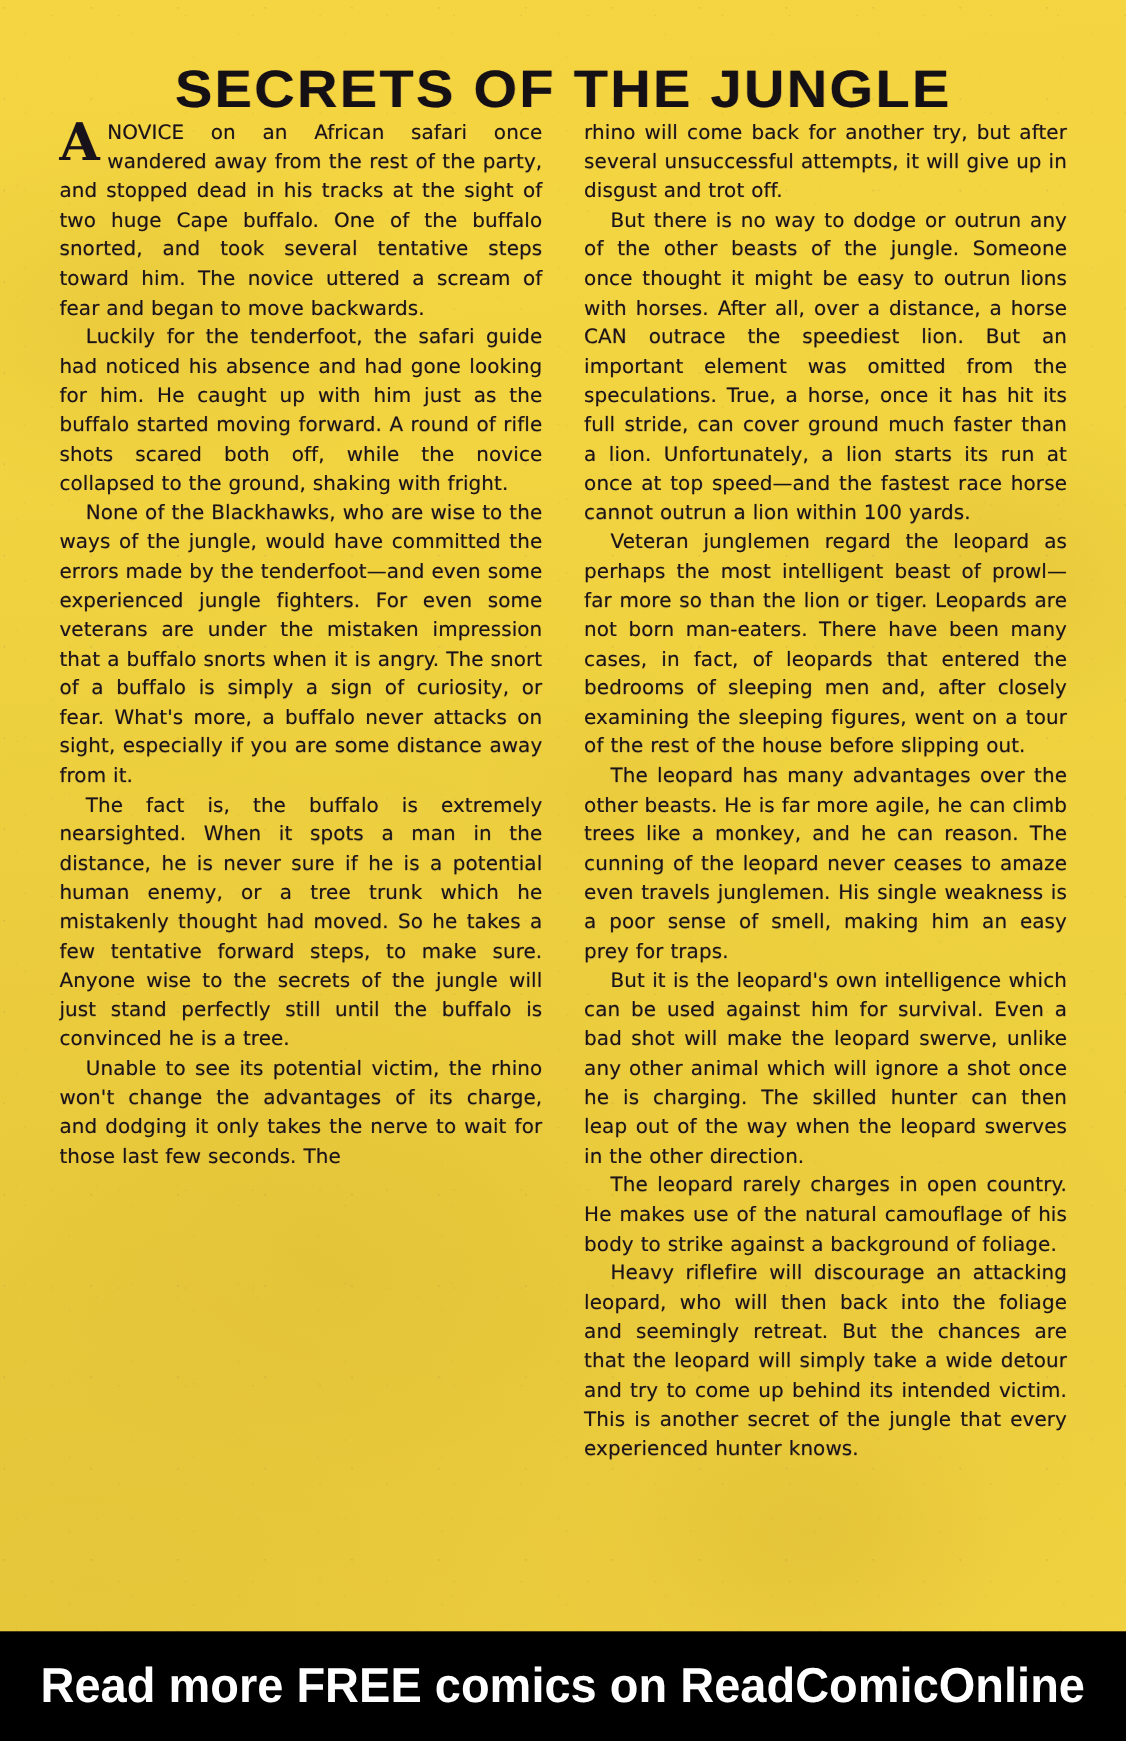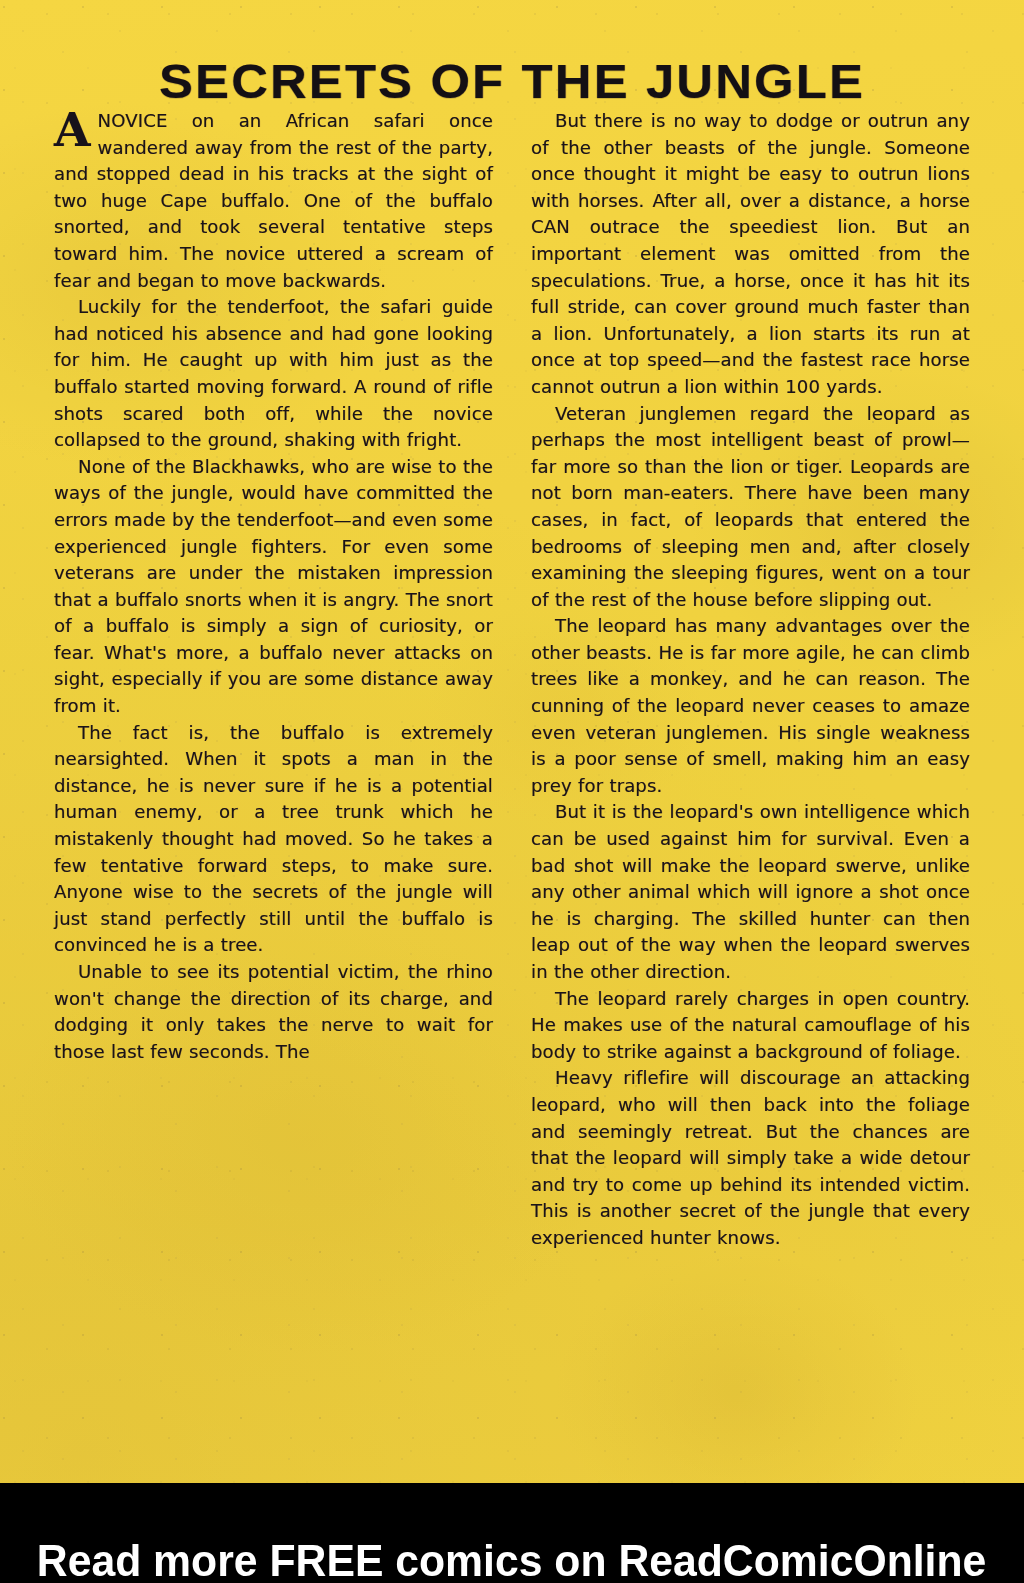"rhino will come back for" p.para { html: none -> <p>rhino will come back for another try, but after several unsuccessful attempts, it will give up in disgust and trot off.</p> }
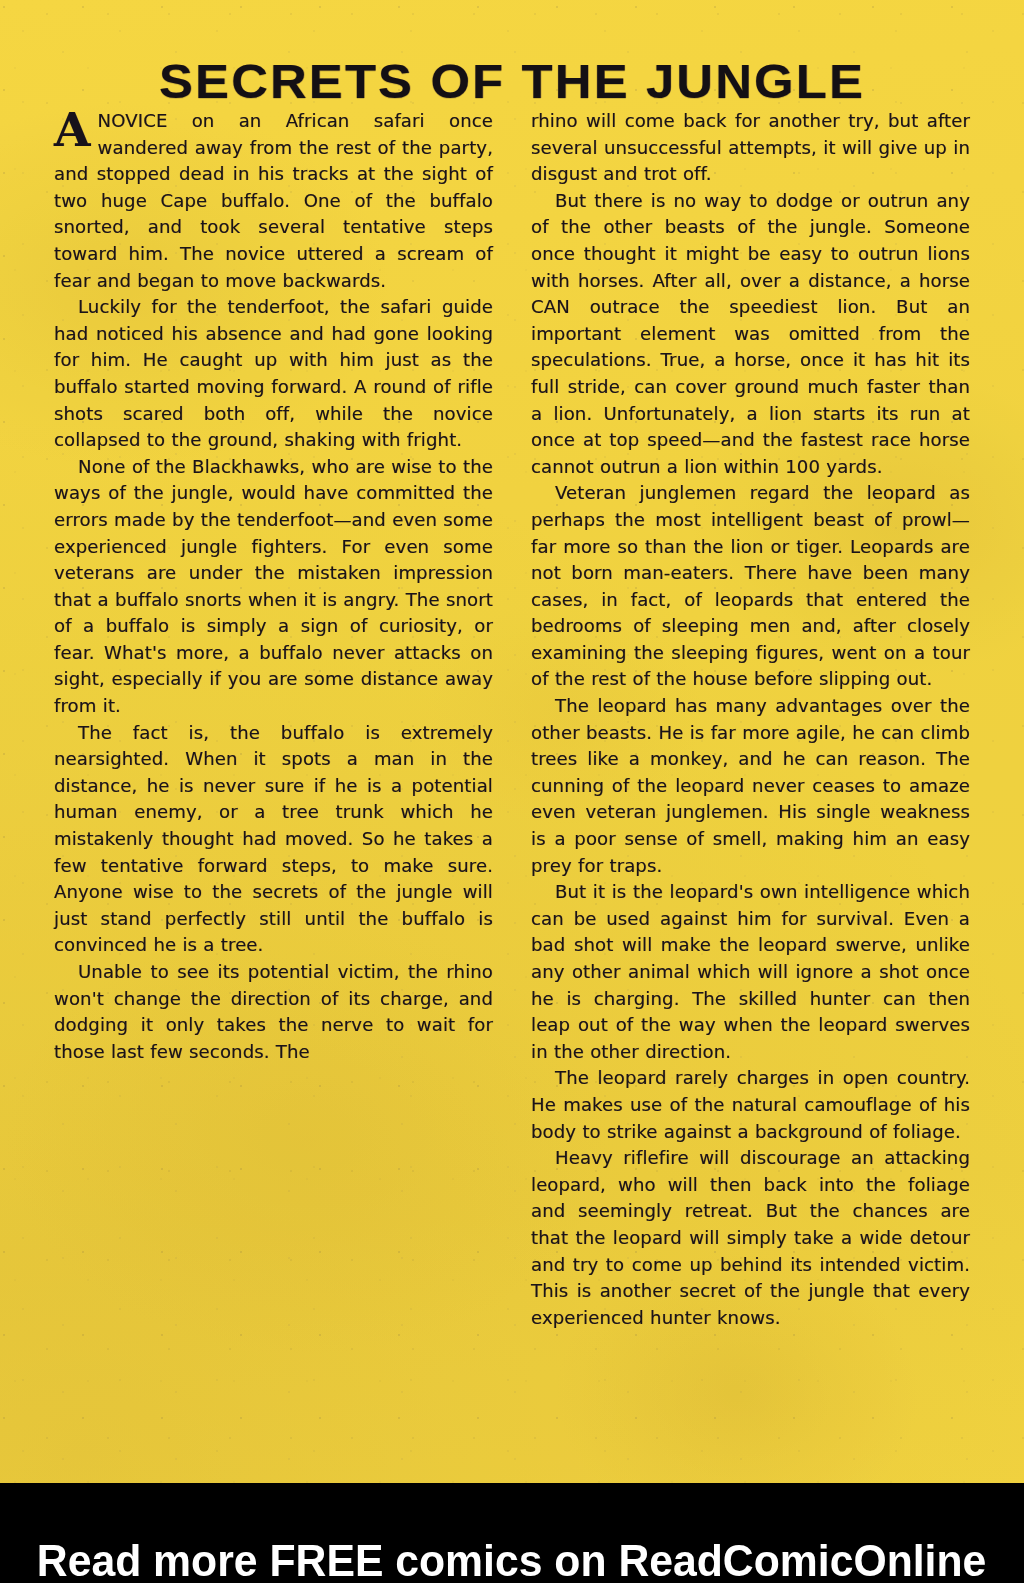"The leopard has many advantages" p.para { text: veteran -> travels }
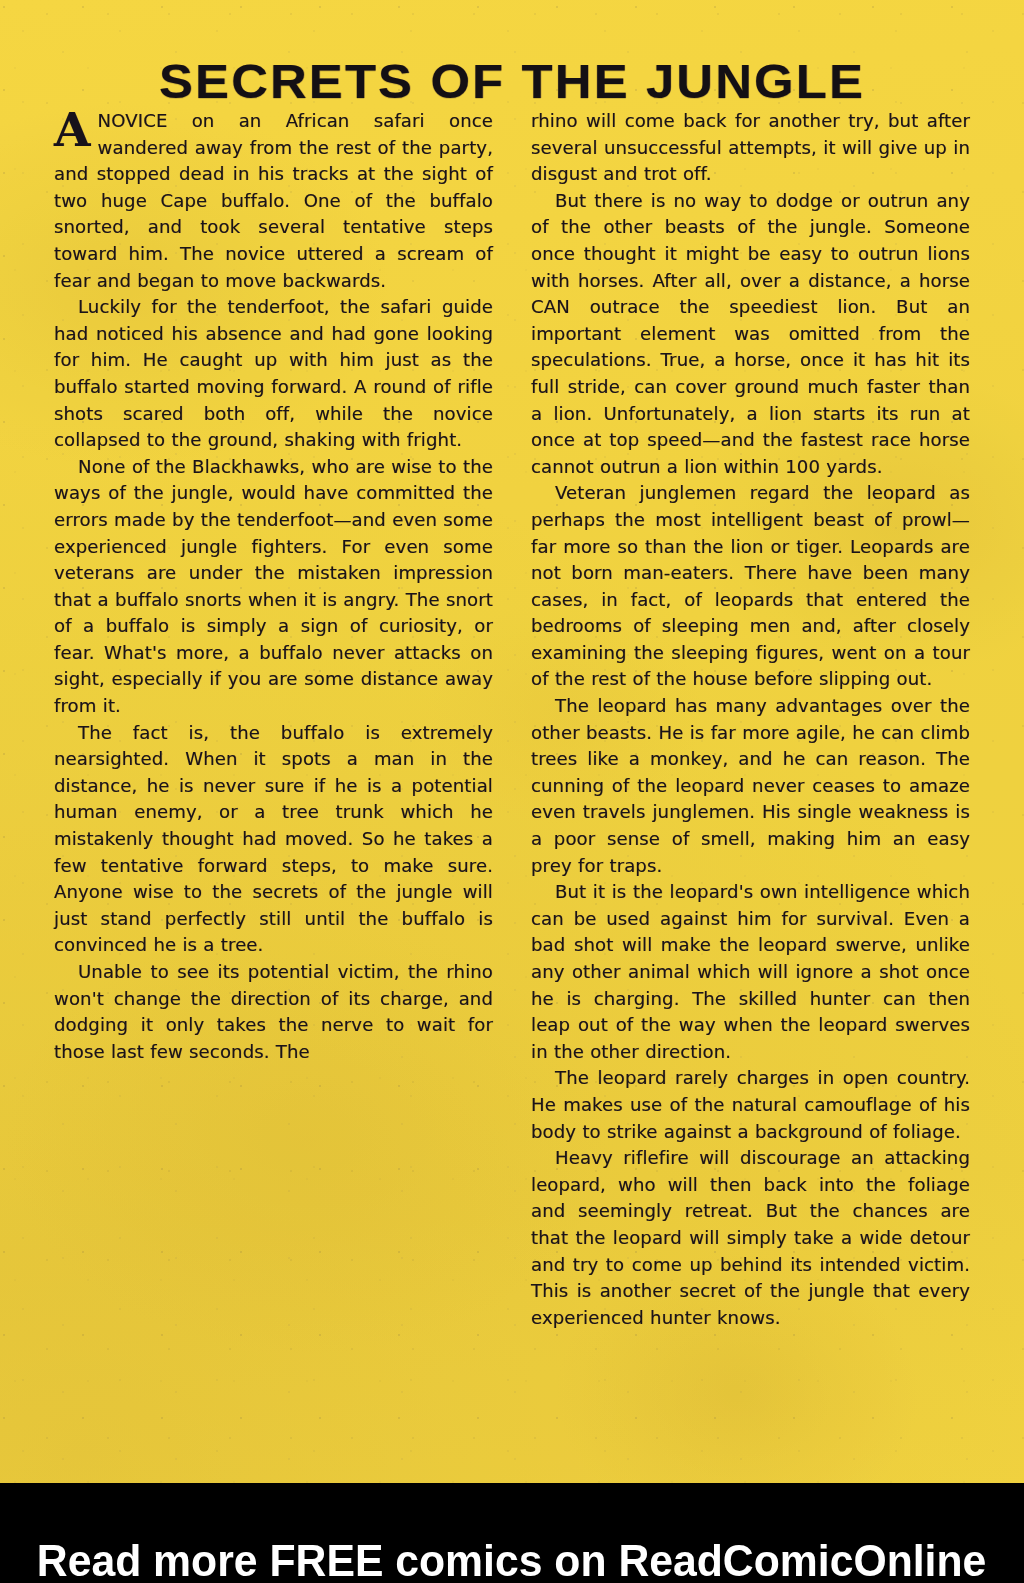"Unable to see its potential" p.para { text: direction -> advantages }
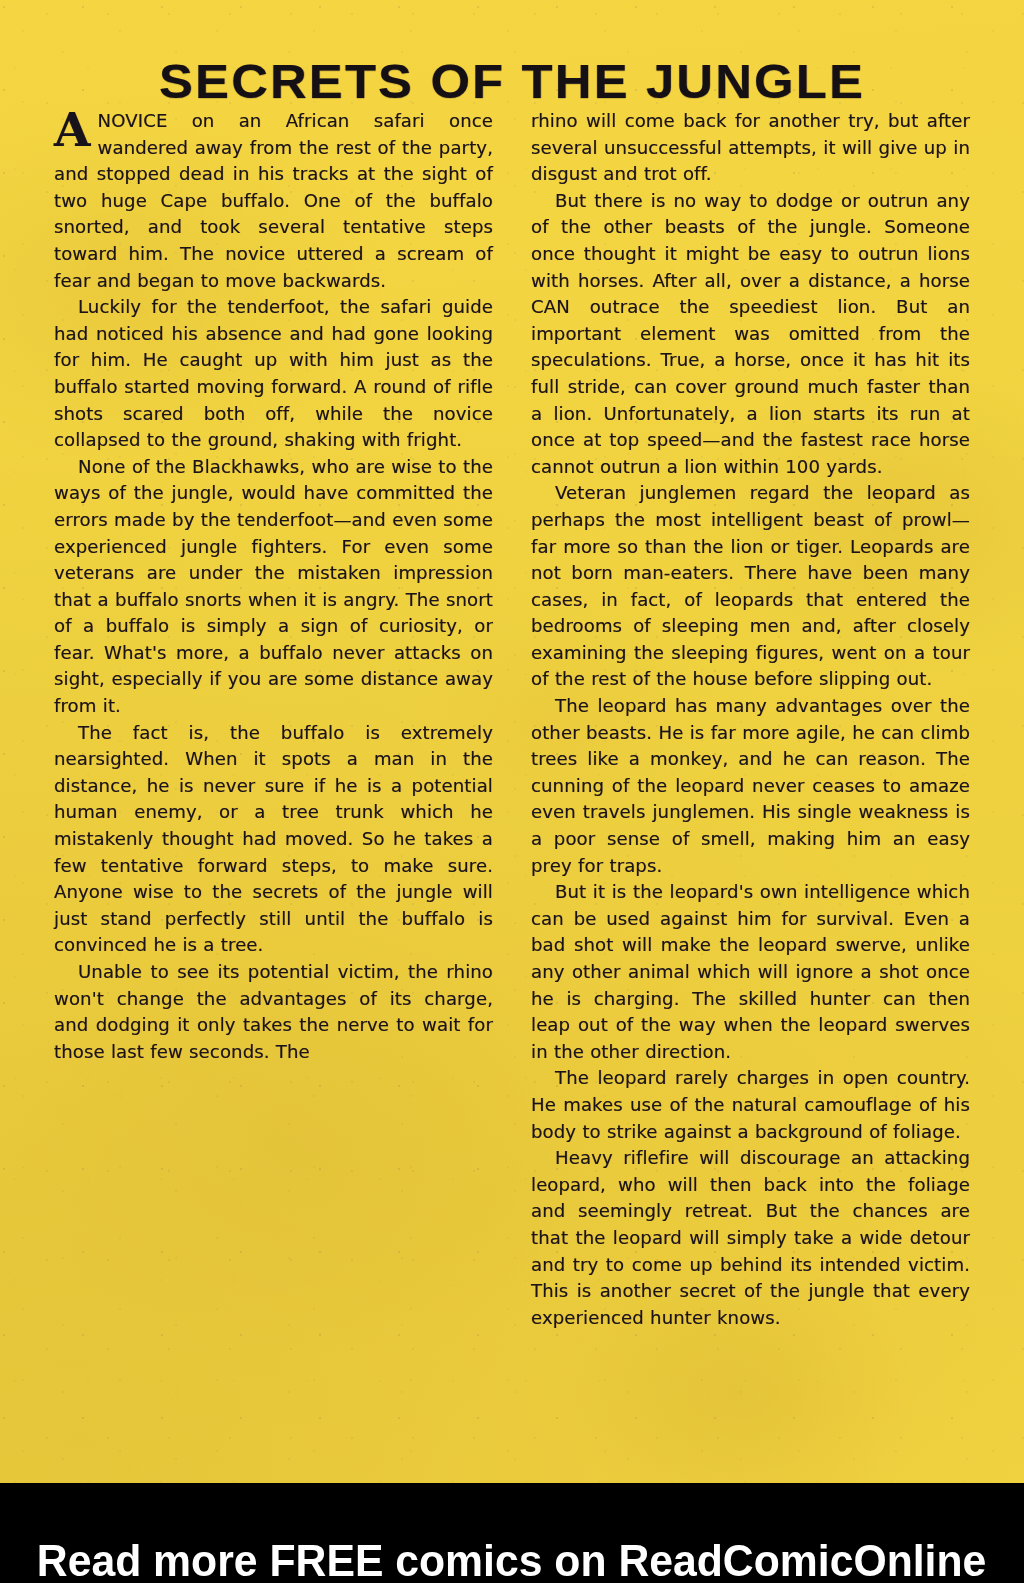"Read more FREE comics on" #promo-banner { align-items: flex-end -> center }
